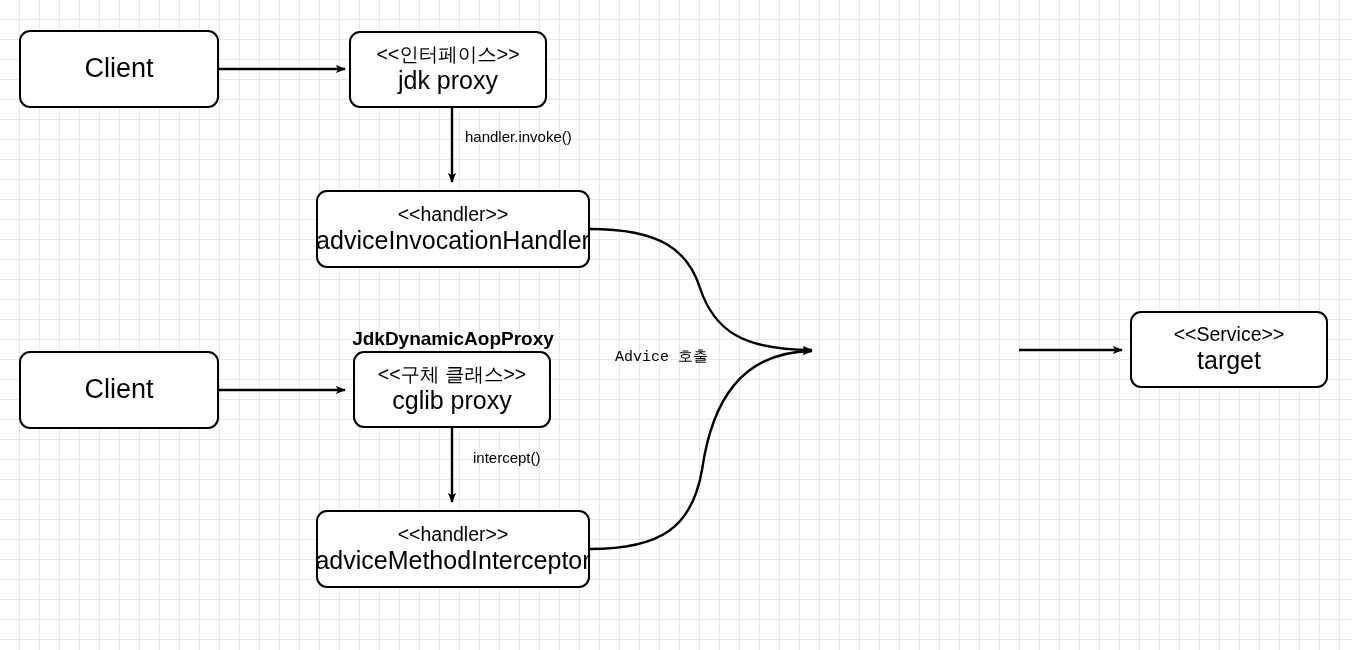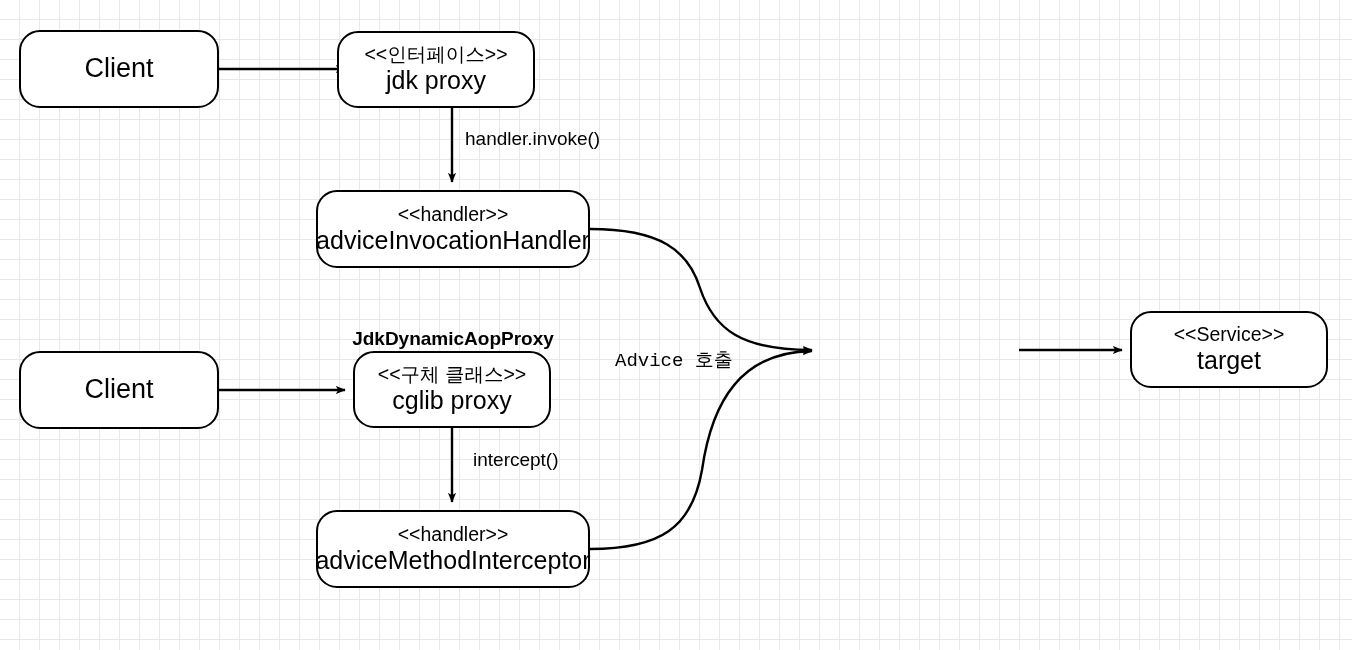"Client" .node { border-radius: 21px -> 11px }
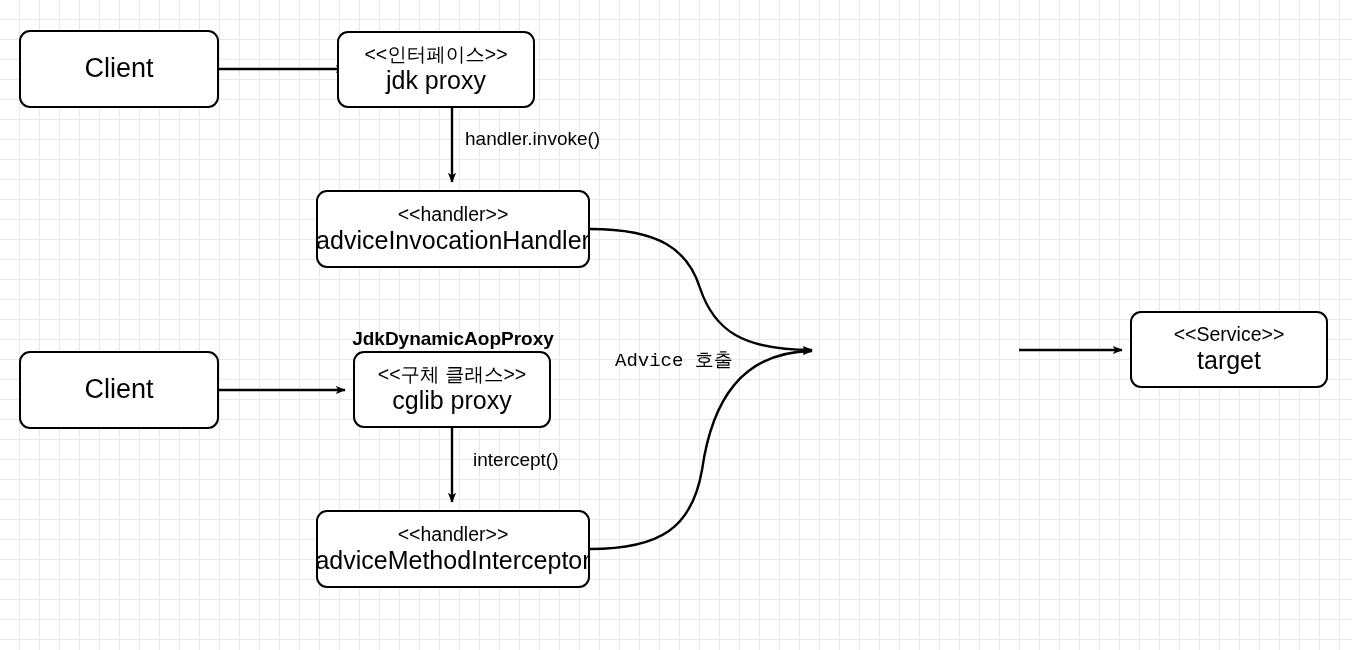"<<인터페이스>>" div.node { left: 337px -> 349px }
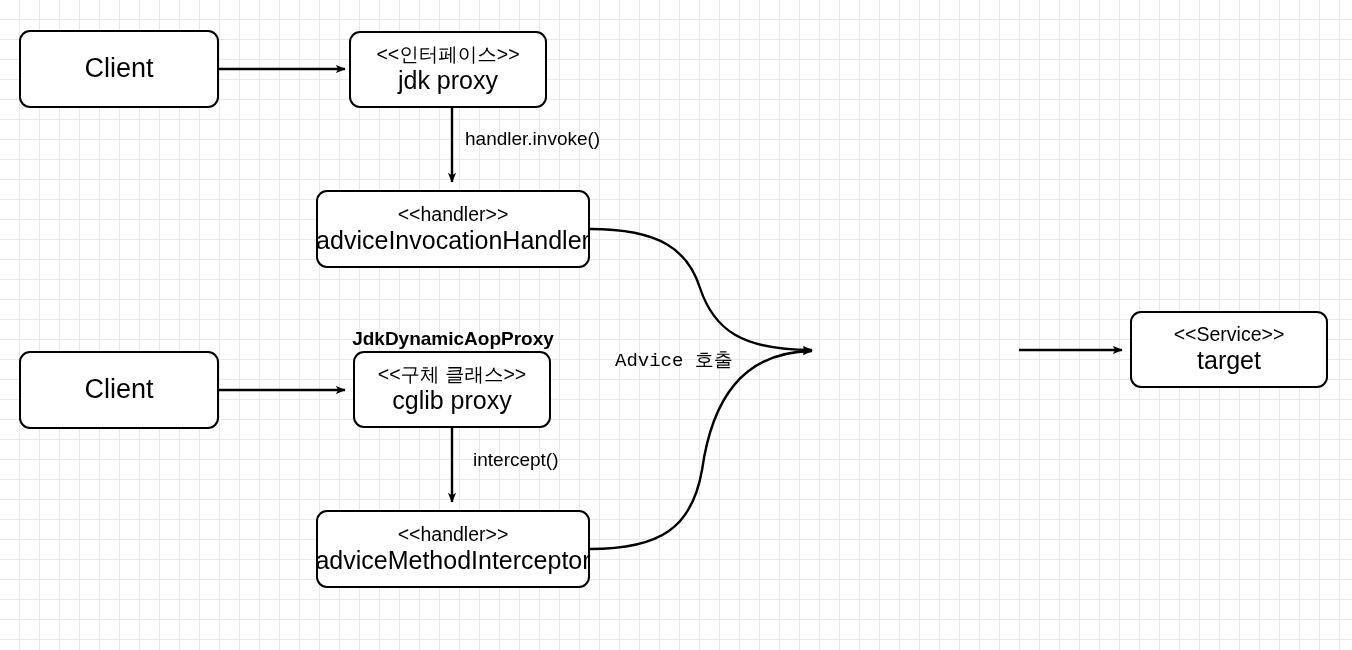"handler.invoke()" .edge-label { font-size: 19px -> 15px }
